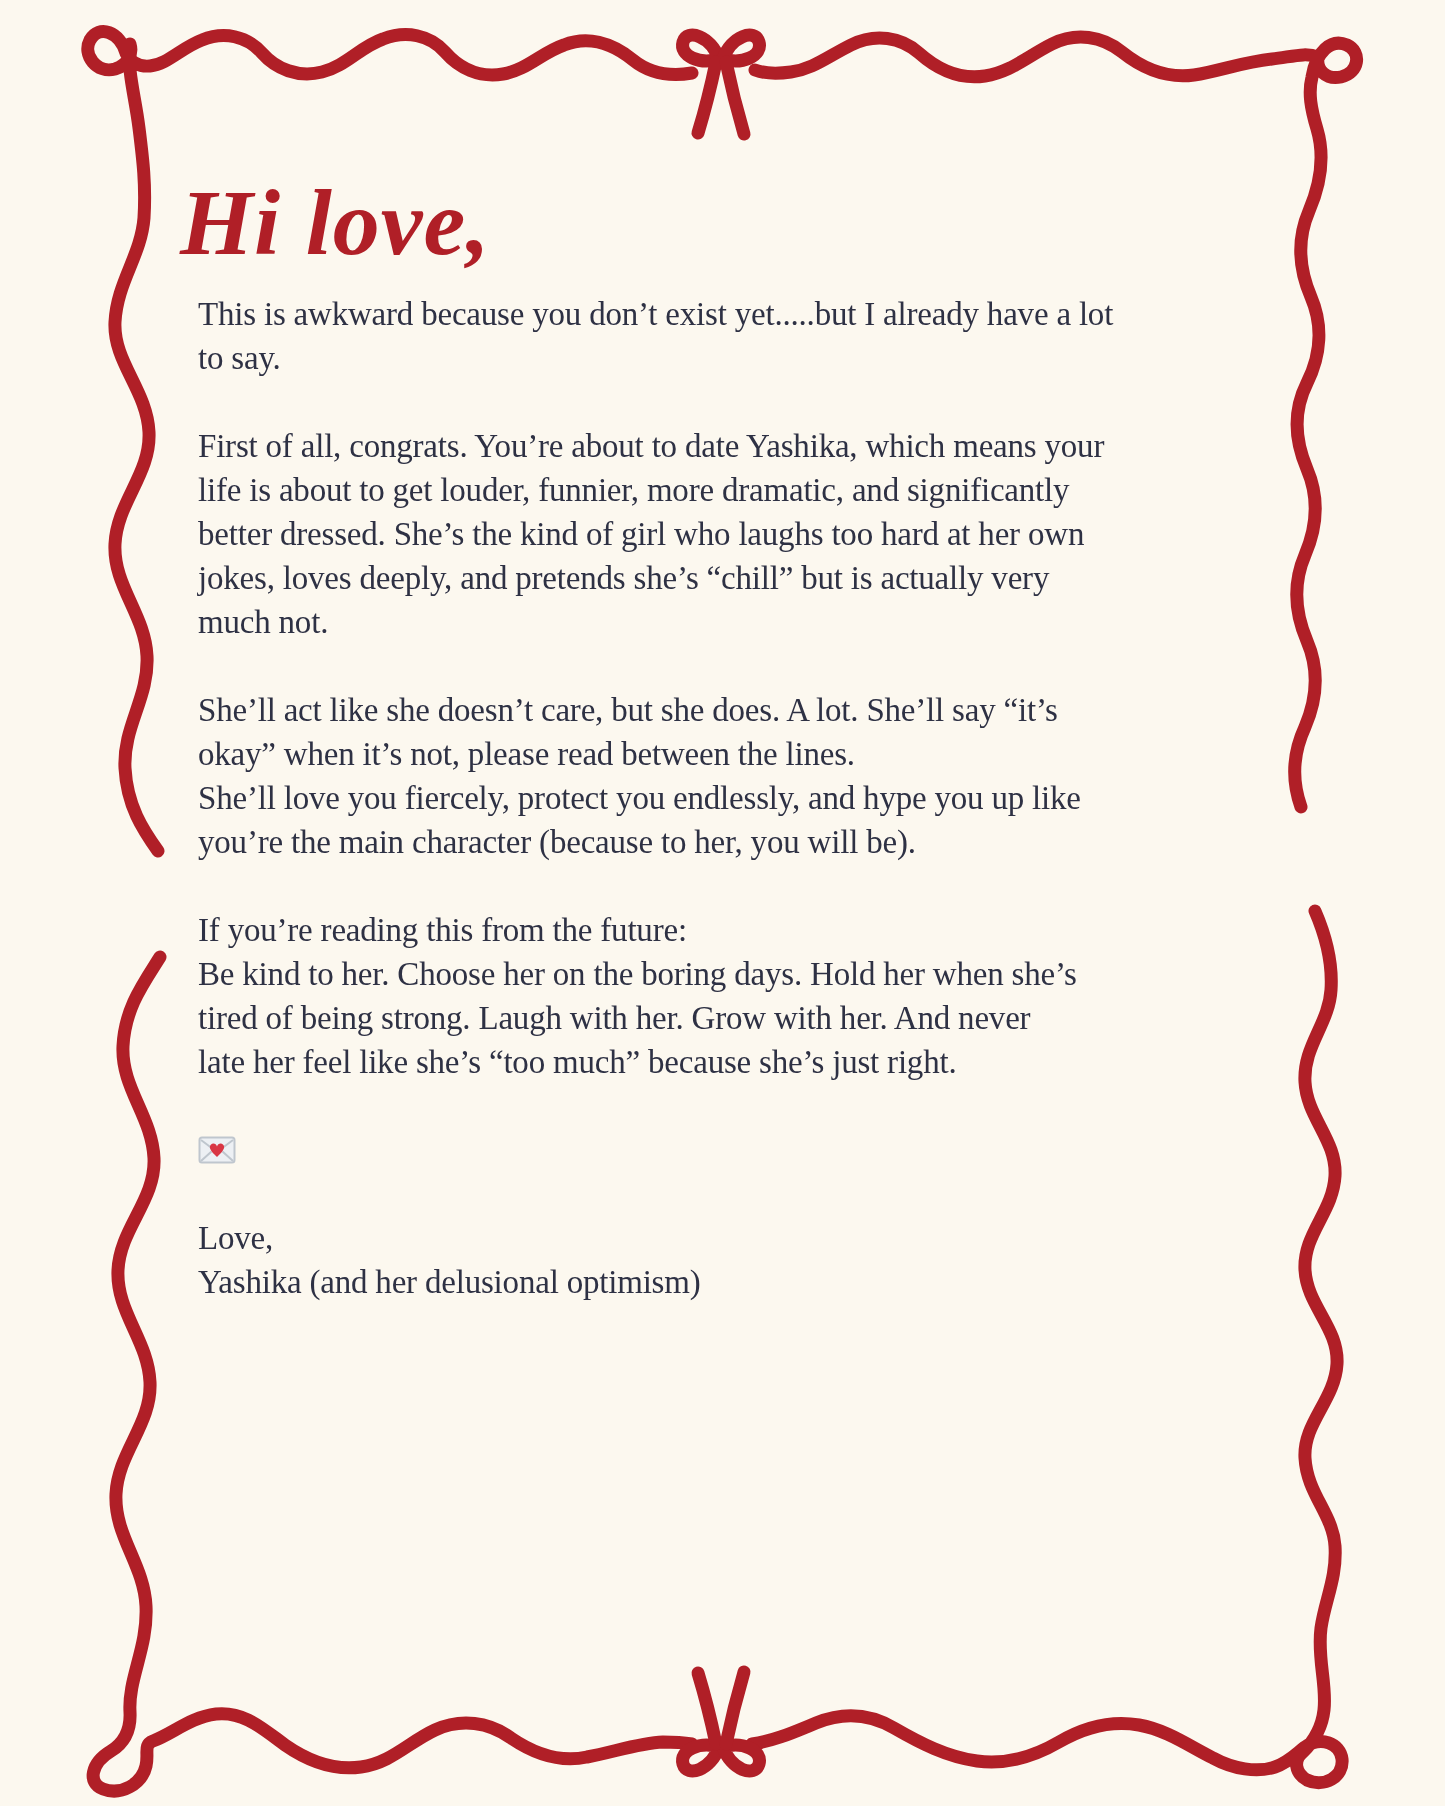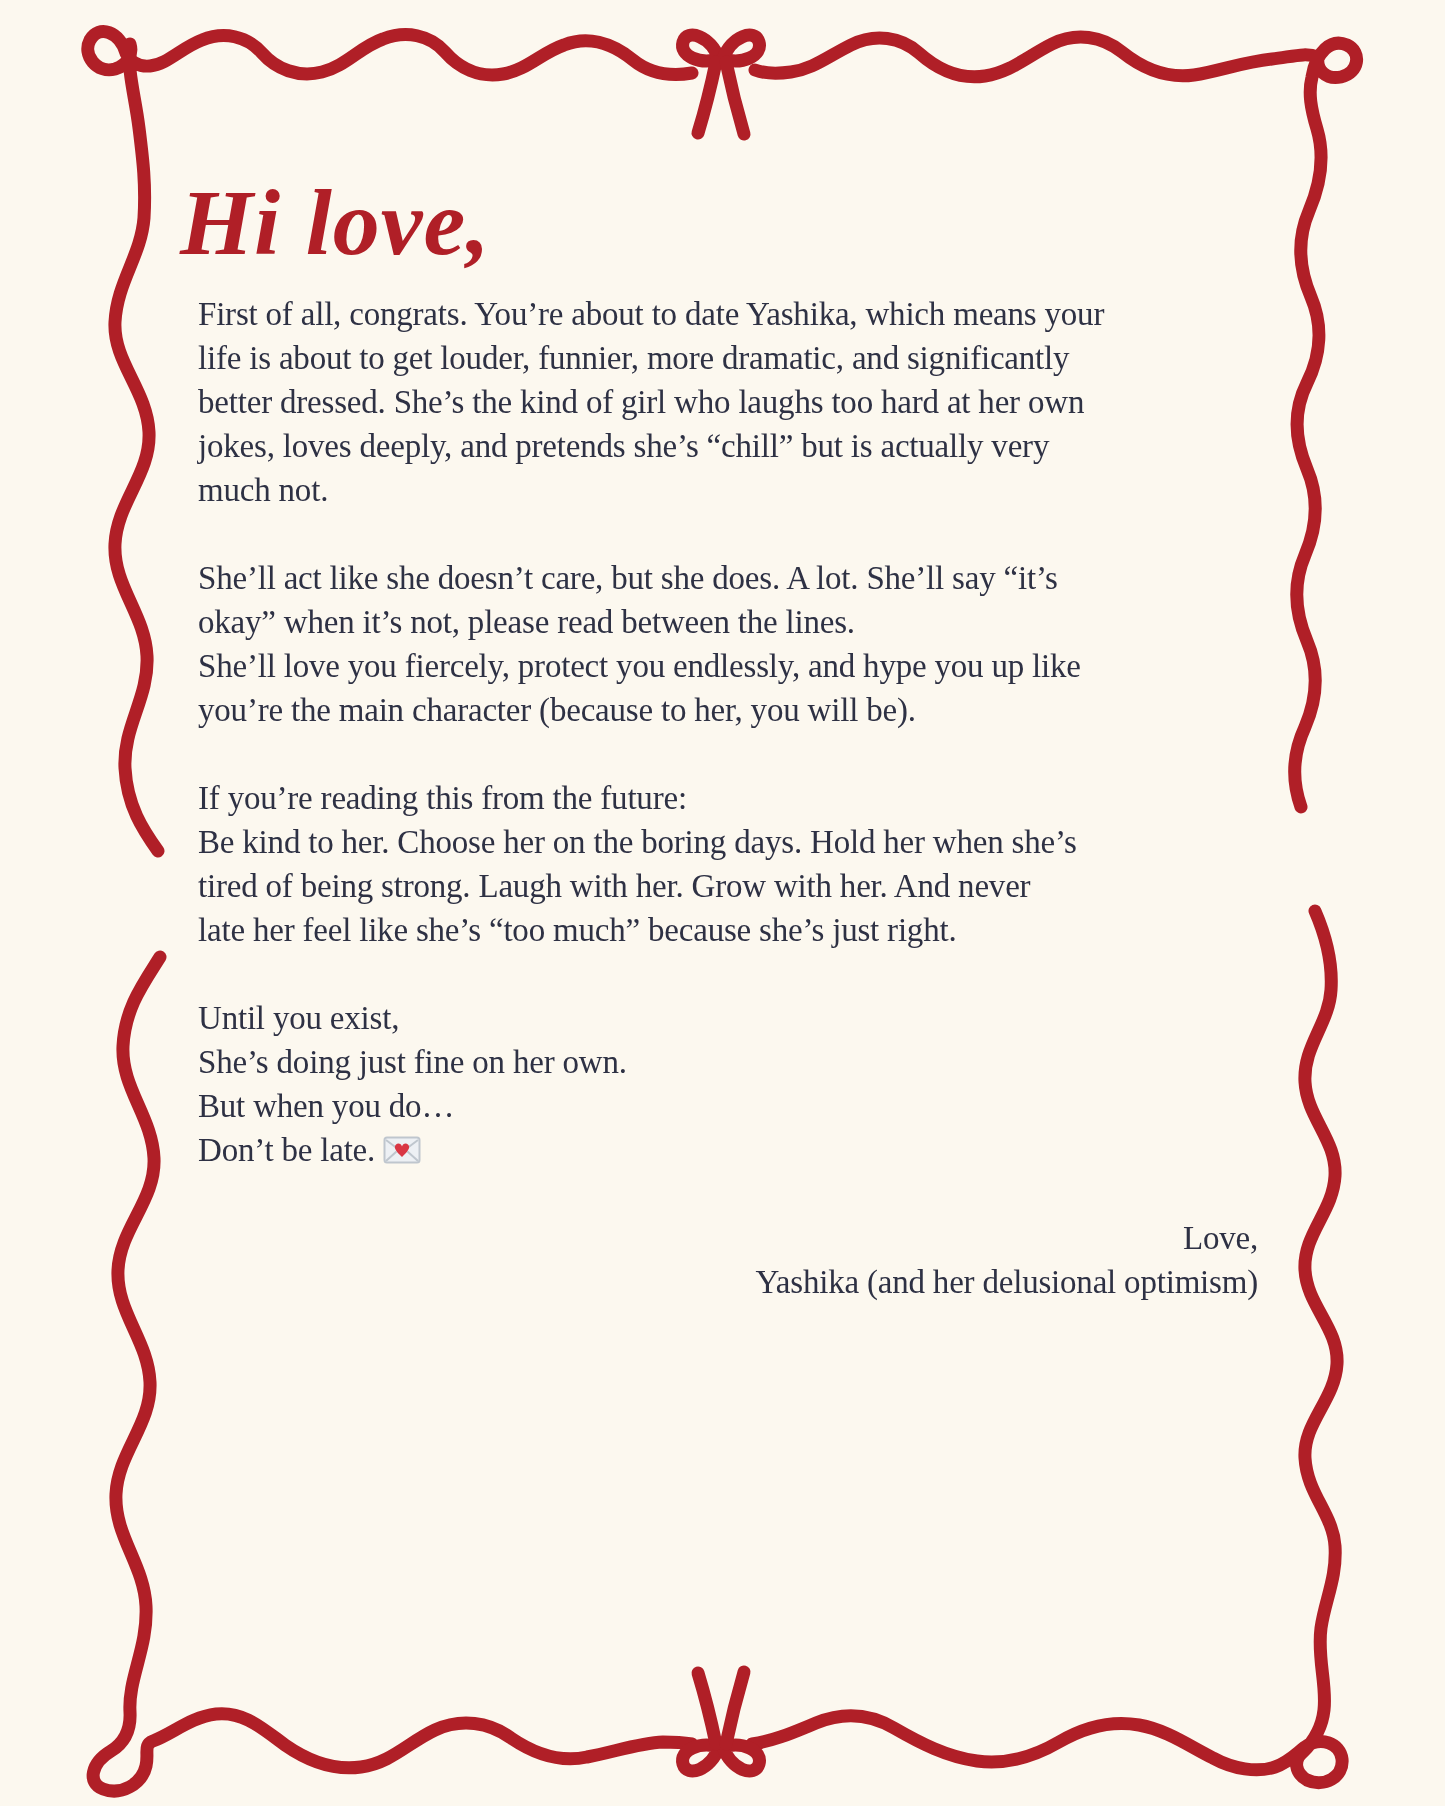"This is awkward because you" p.para { html: none -> <p>This is awkward because you don’t exist yet.....but I already have a lot to say.</p> }
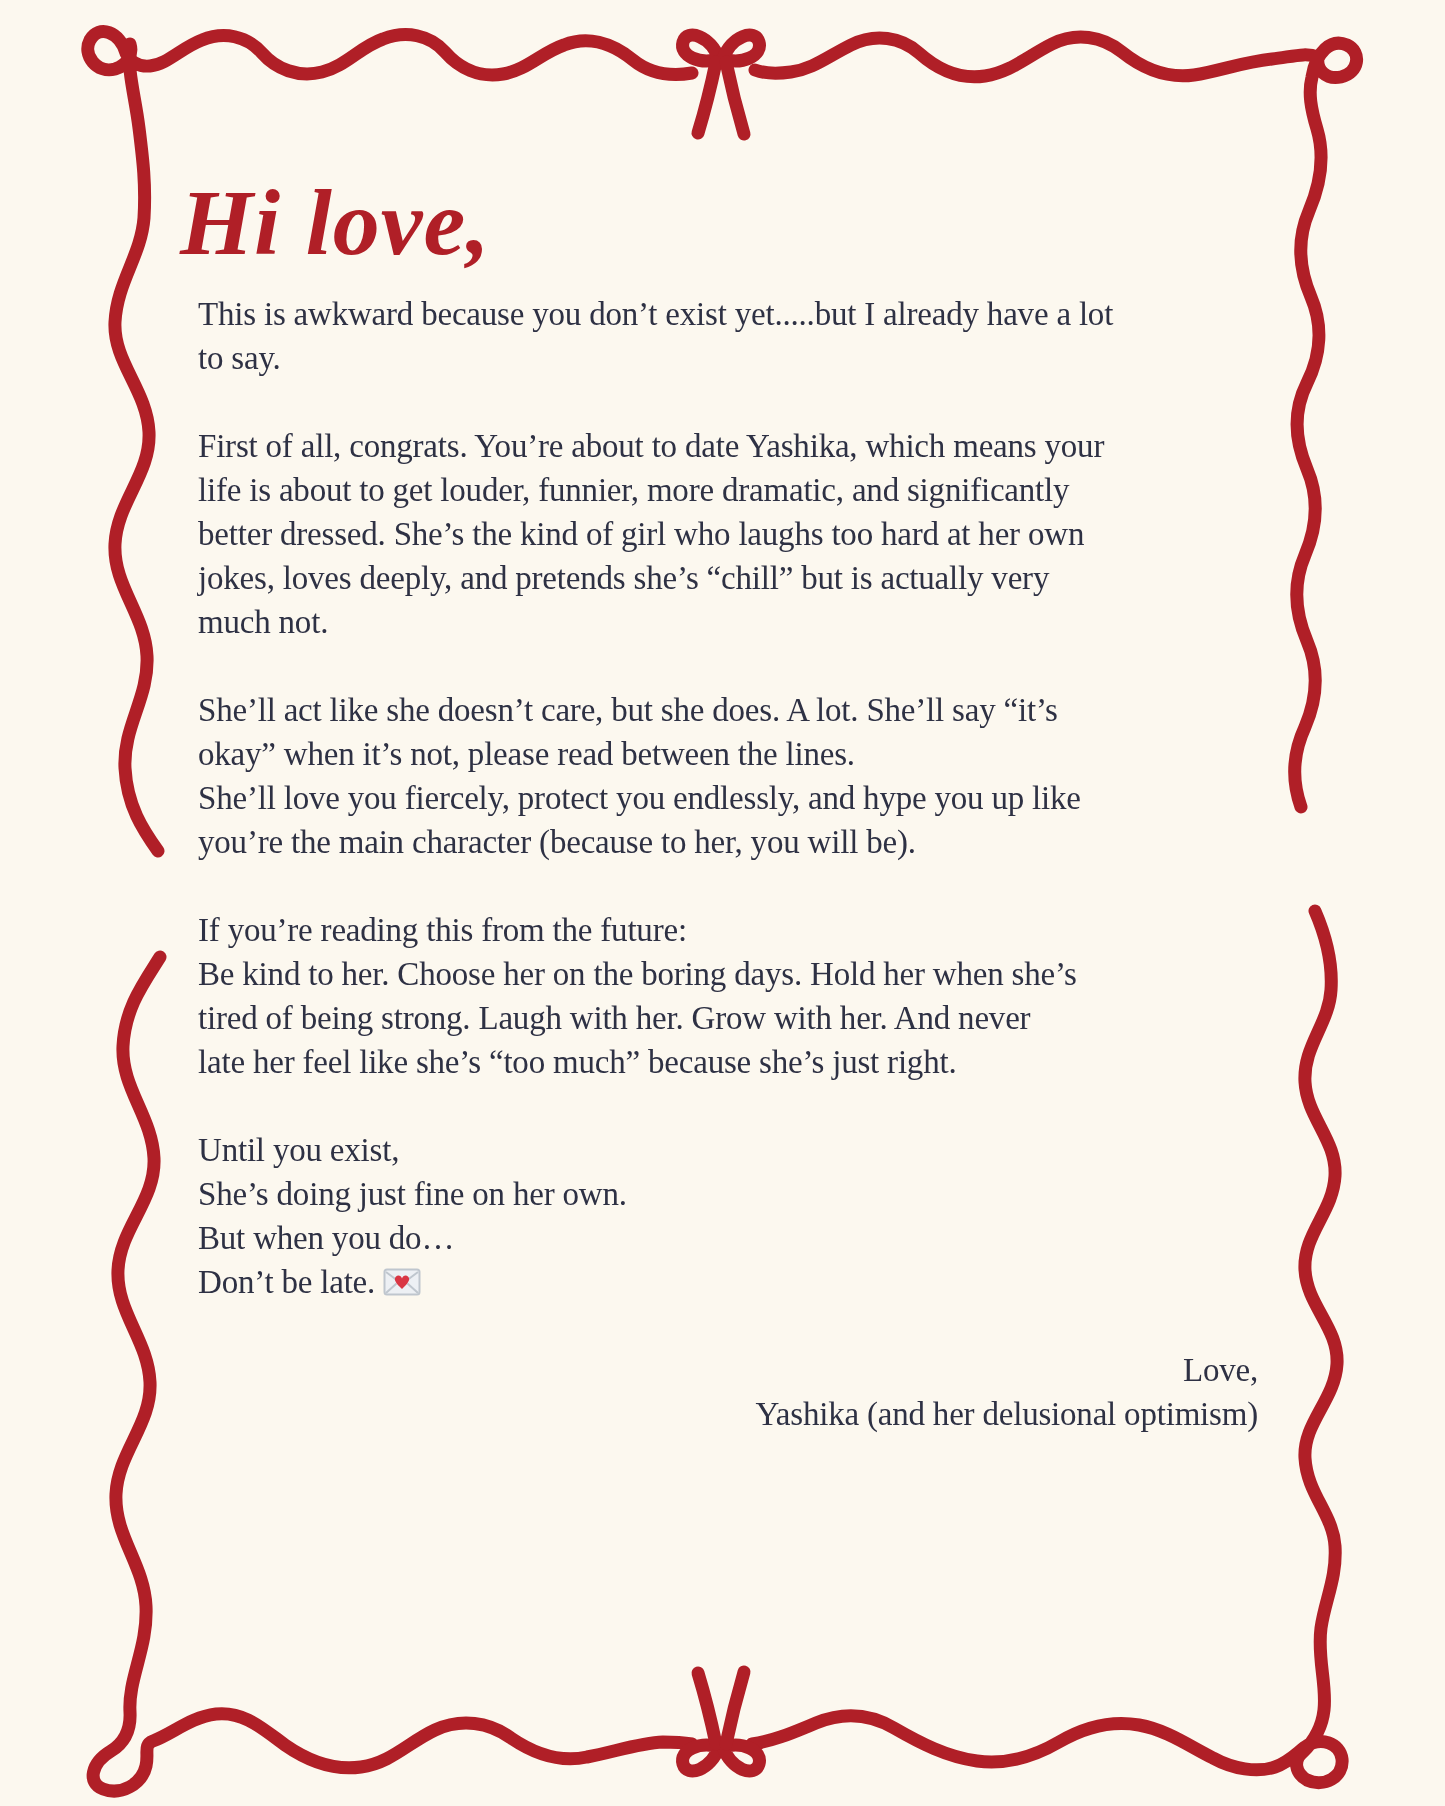"Until you exist," span { html: <span>Until you exist, She’s doing just fine on her own. But when you do… Don’t be late. </span> -> none }
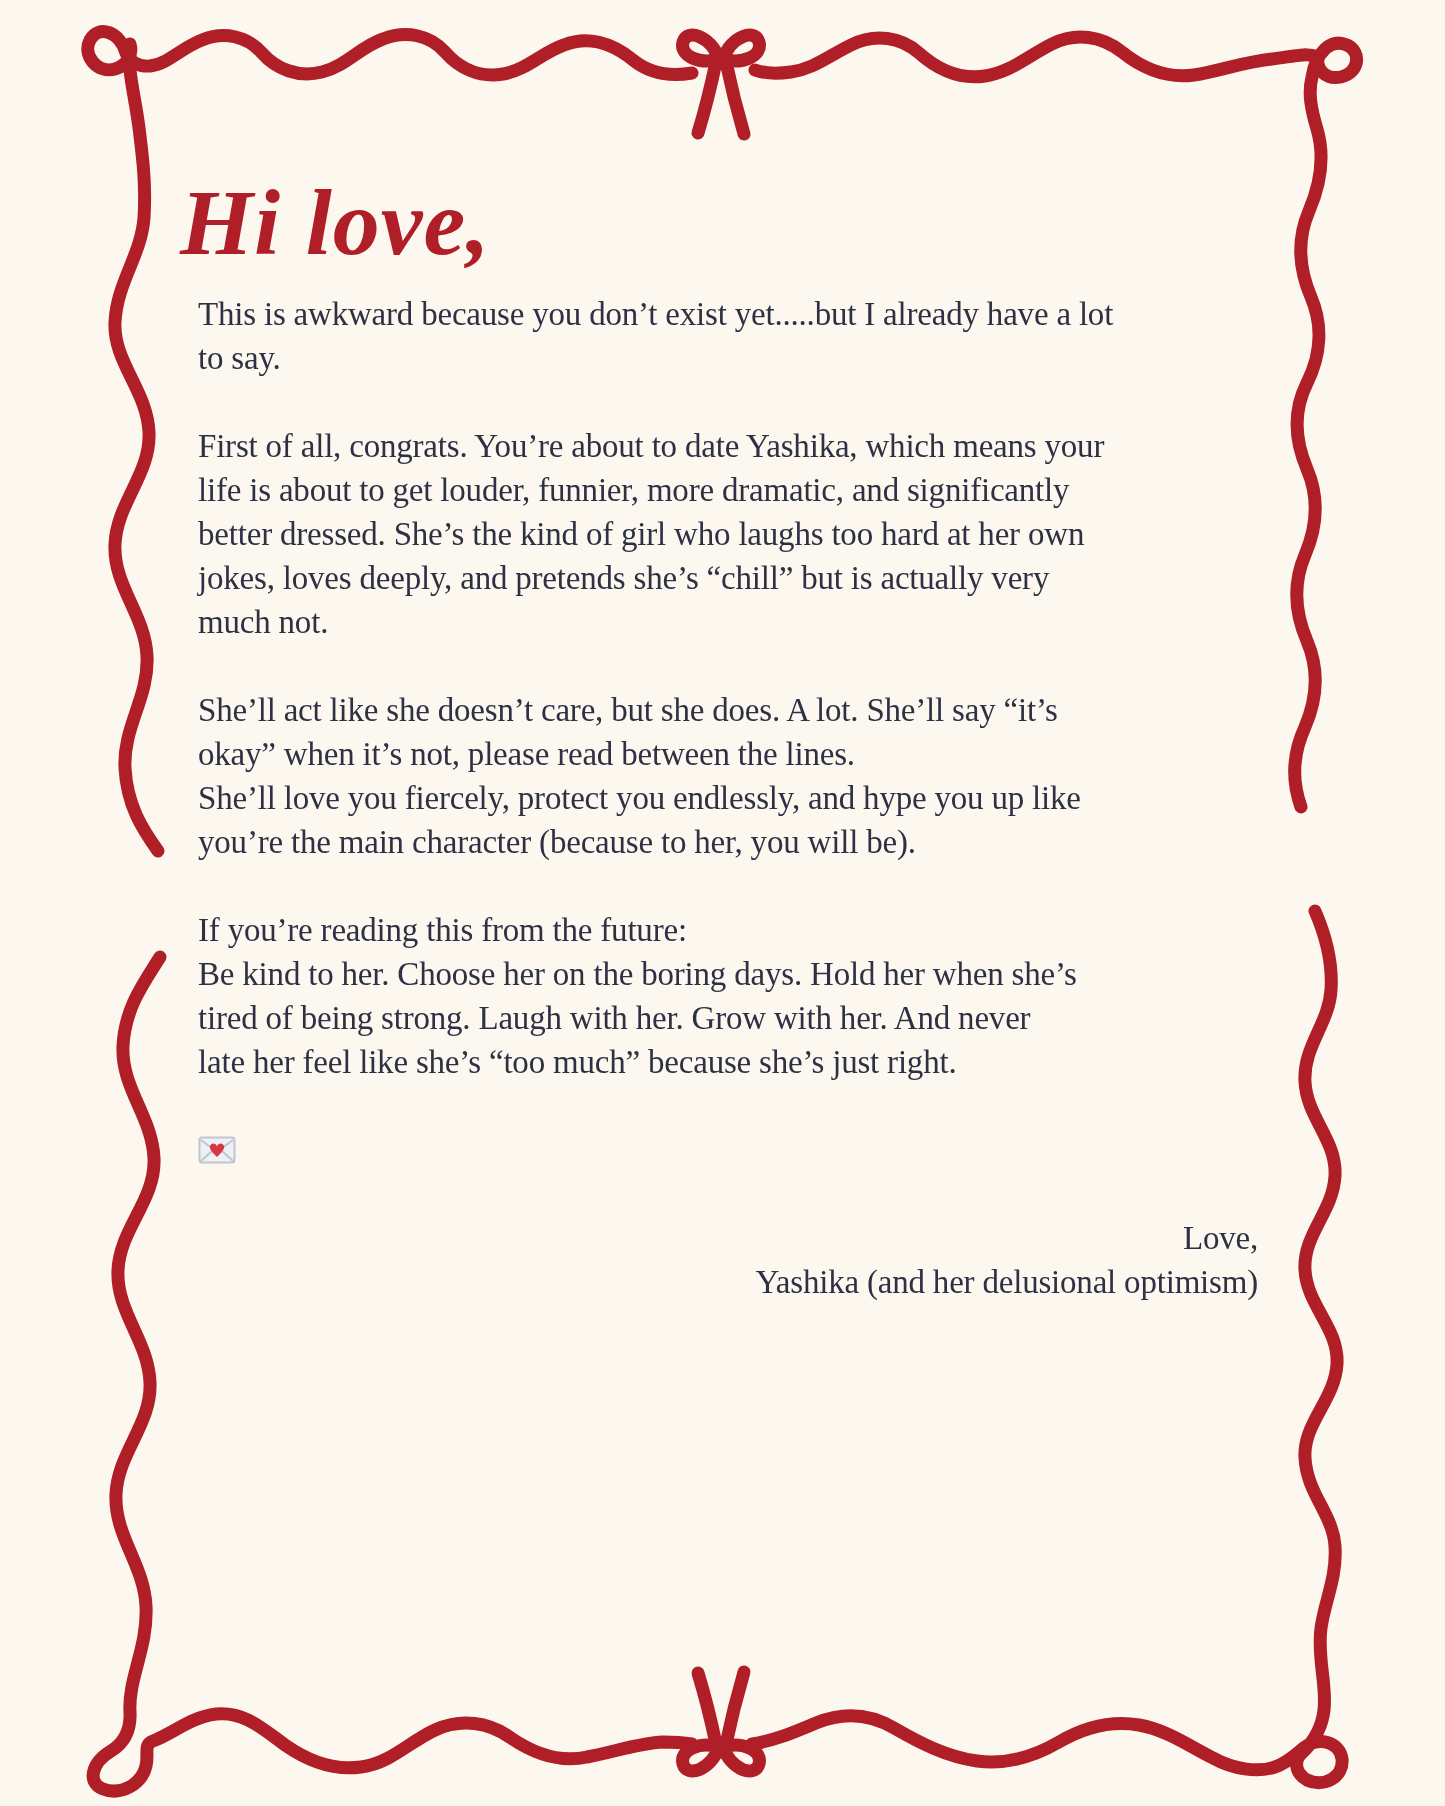"Love," .para:last-child { text-align: right -> none }
